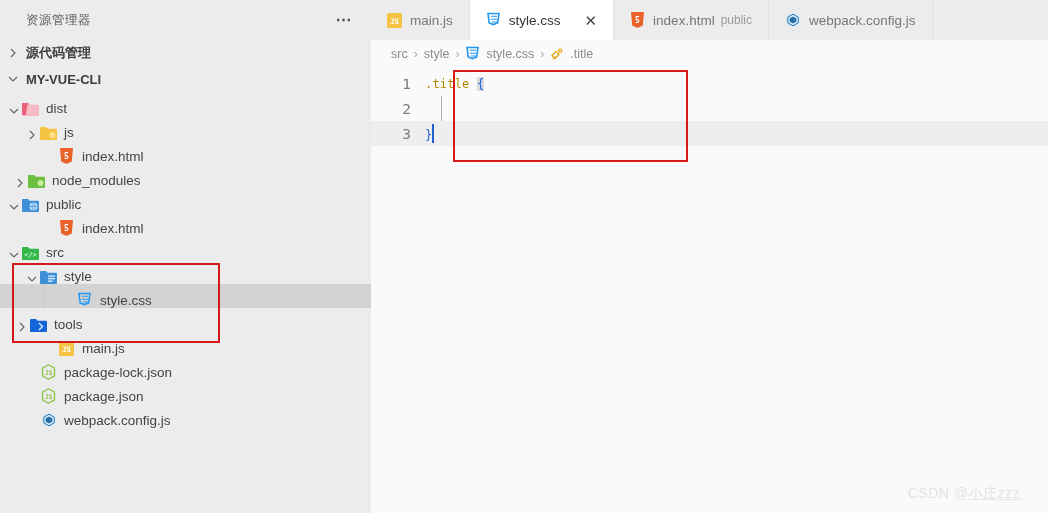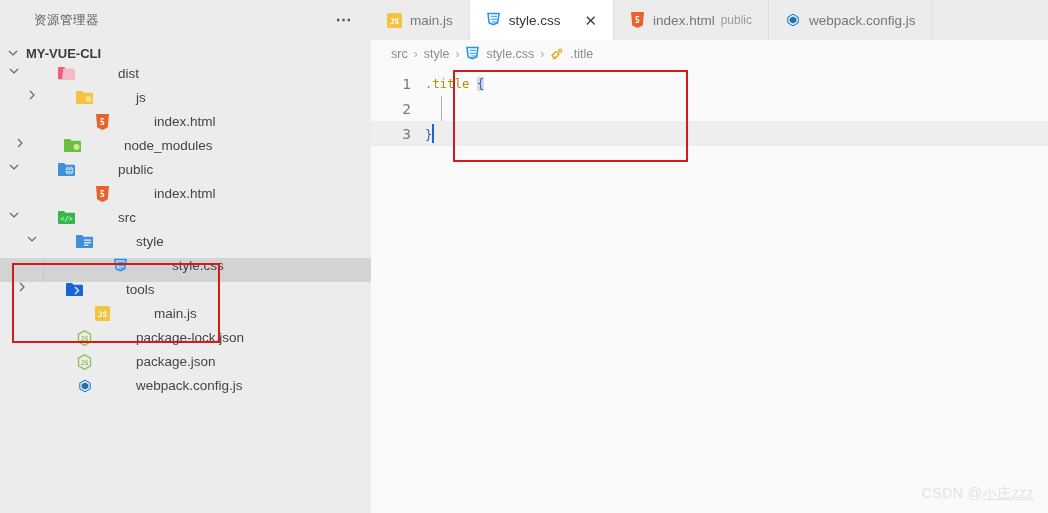"资源管理器" .sb-header { padding: 0 18px 0 34px -> 0 18px 0 26px }
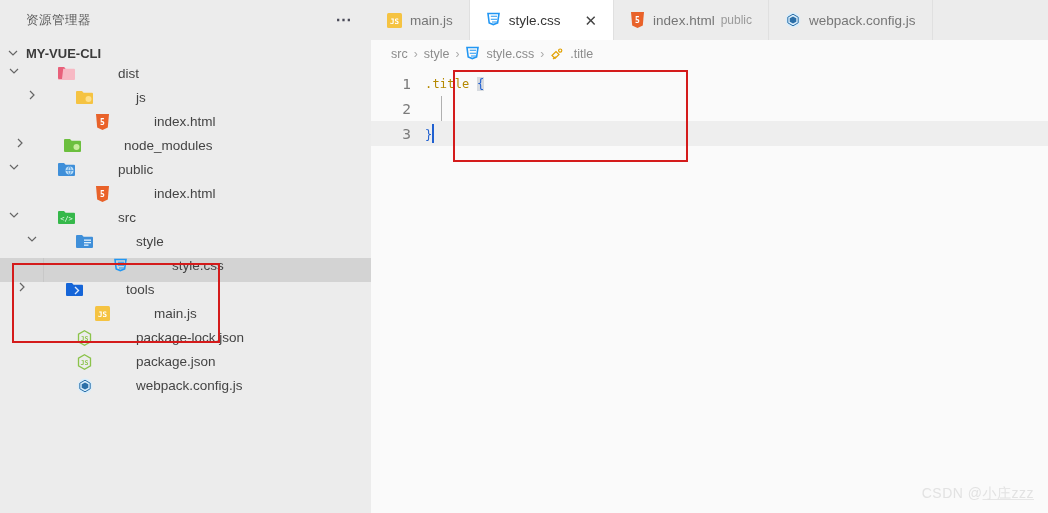"源代码管理" div.section-row { html: none -> <div> <span> <svg> <path></path> </svg> </span> <span>源代码管理</span> </div> }
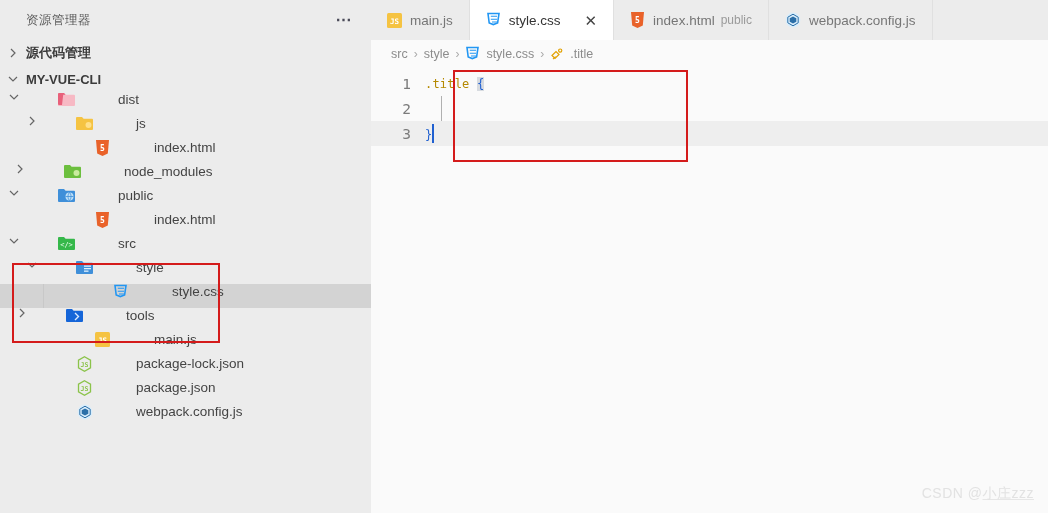"dist" .tree-row { align-items: flex-start -> flex-end; gap: 36px -> none }
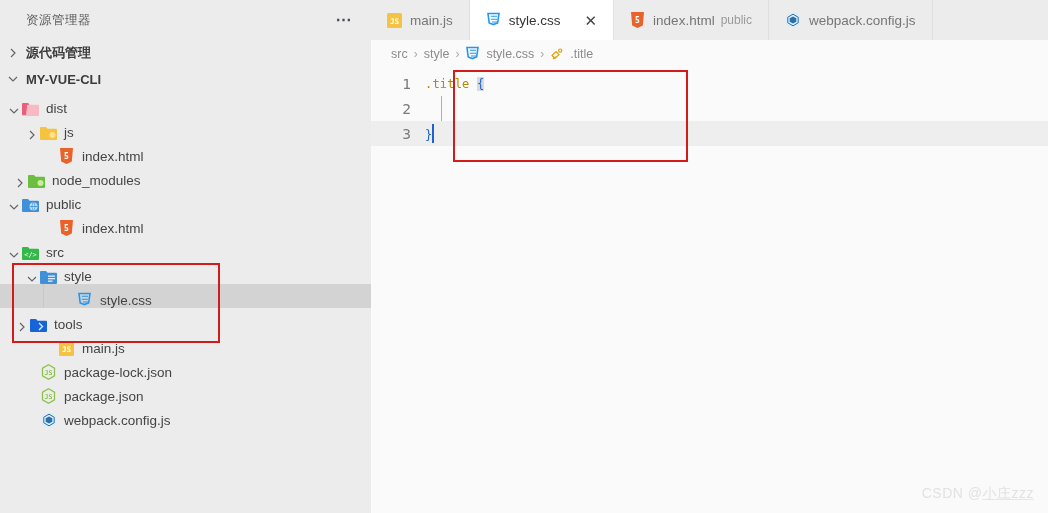"CSDN @小庄zzz" .watermark { right: 14px -> 28px }
